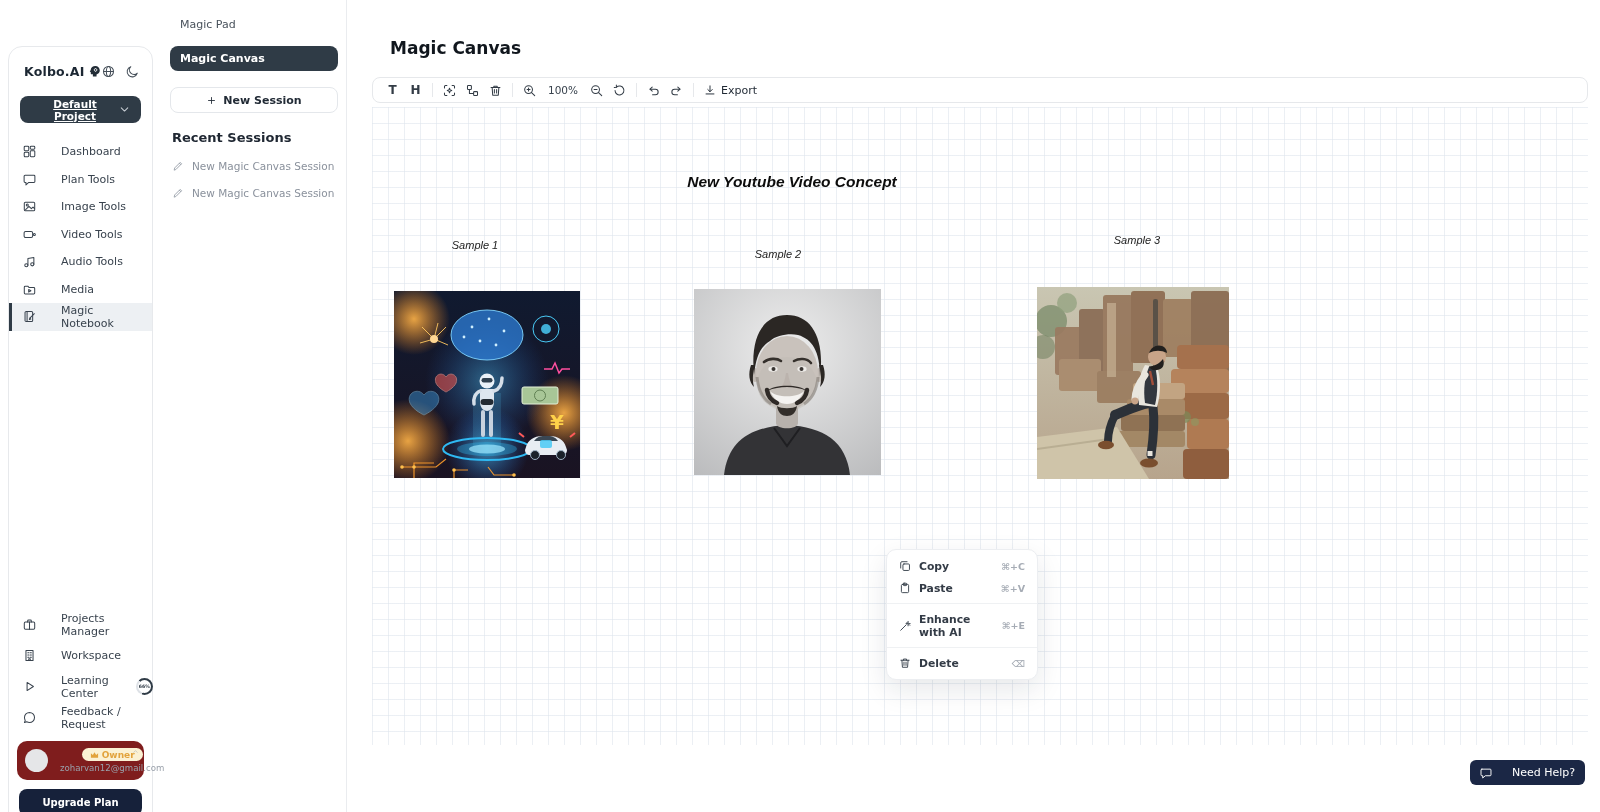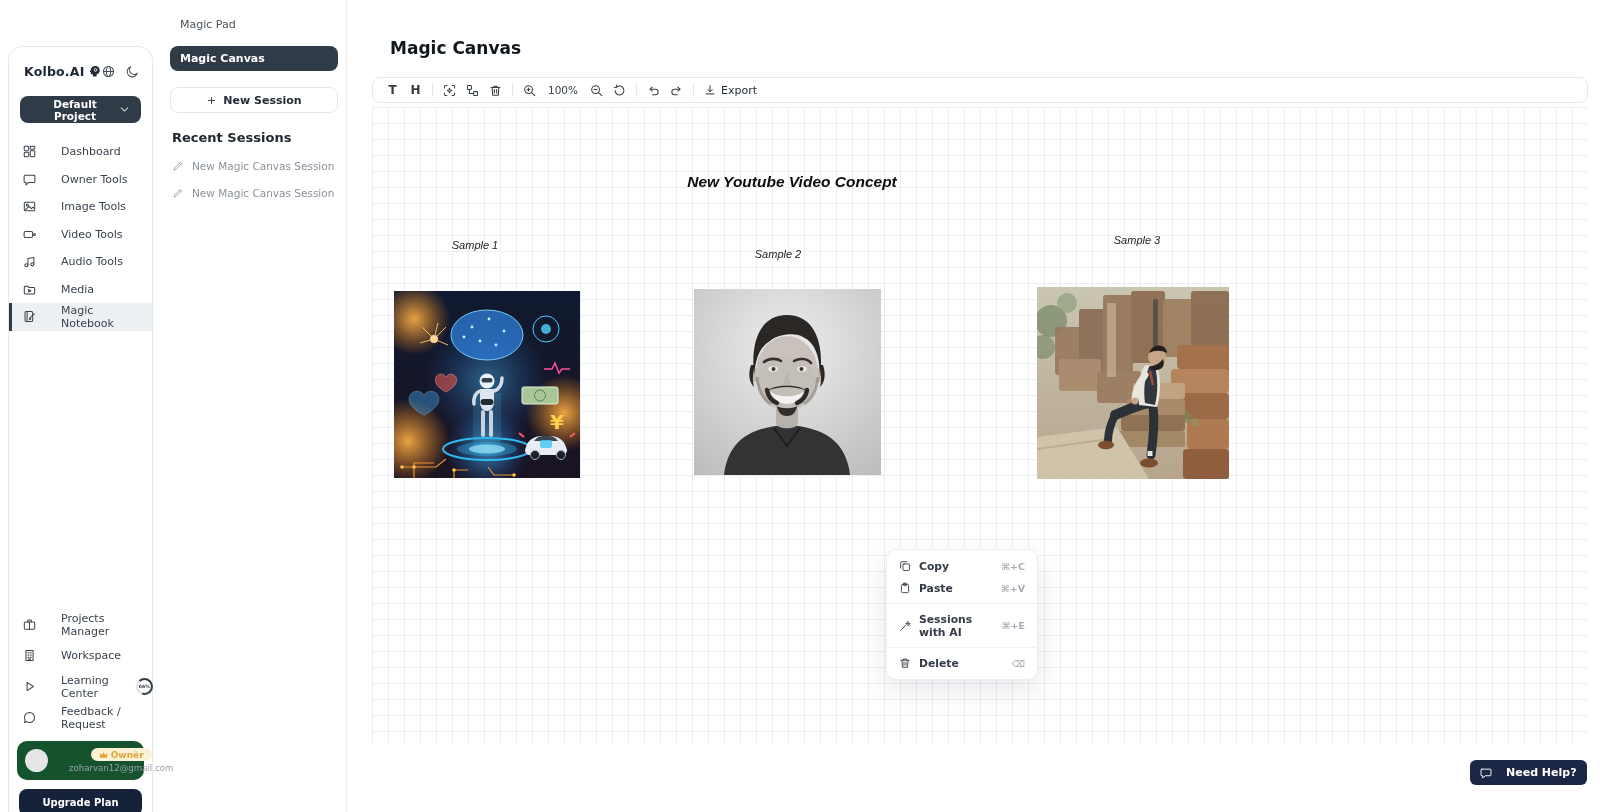"Default Project" .project-btn { text-decoration: none -> underline }
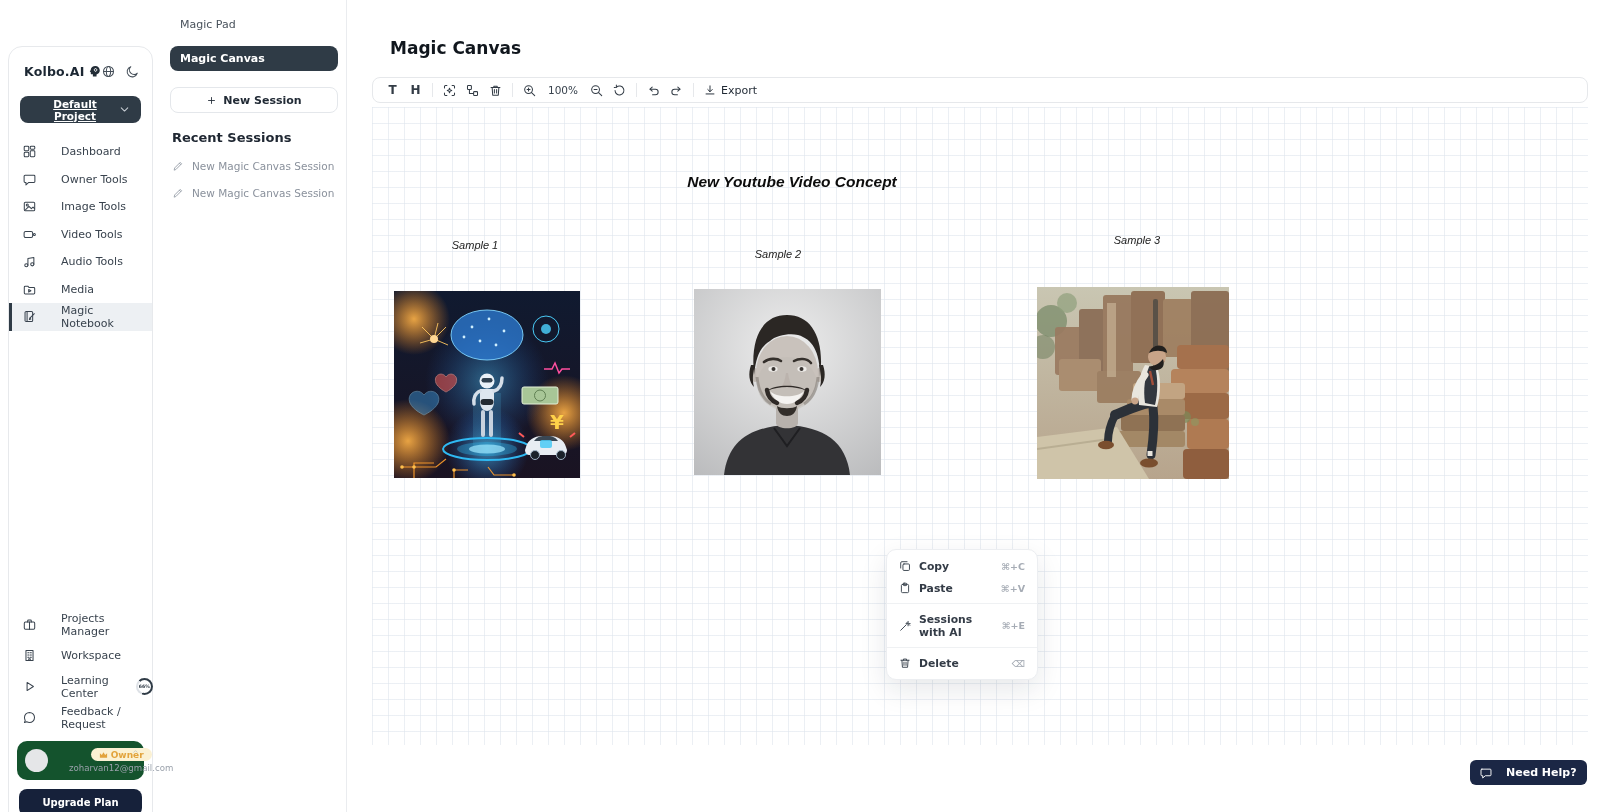"Owner Tools" span { text: Owner -> Plan }
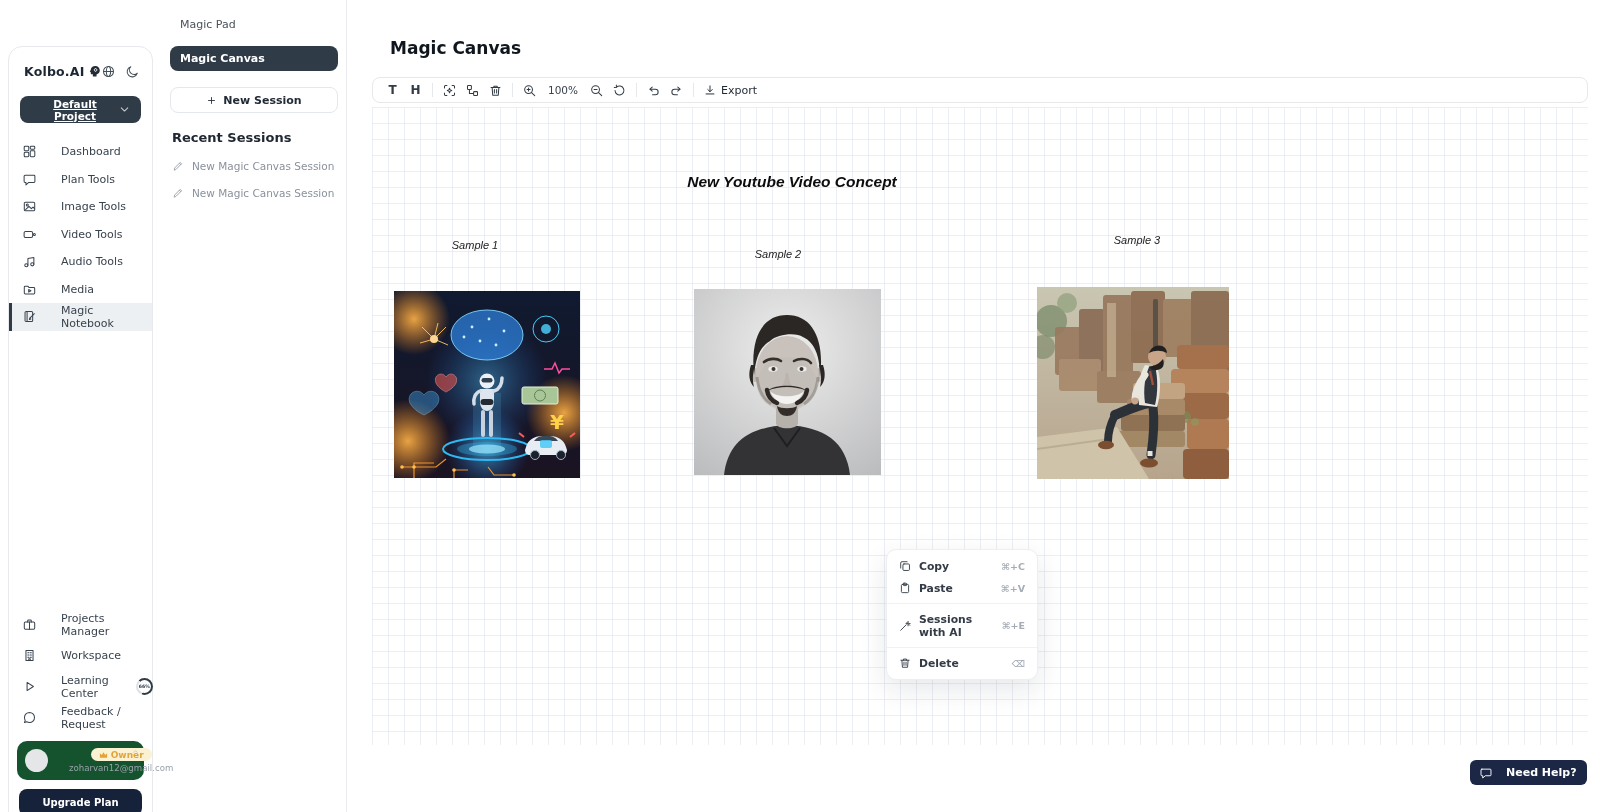"Sessions with AI" span { text: Sessions -> Enhance }
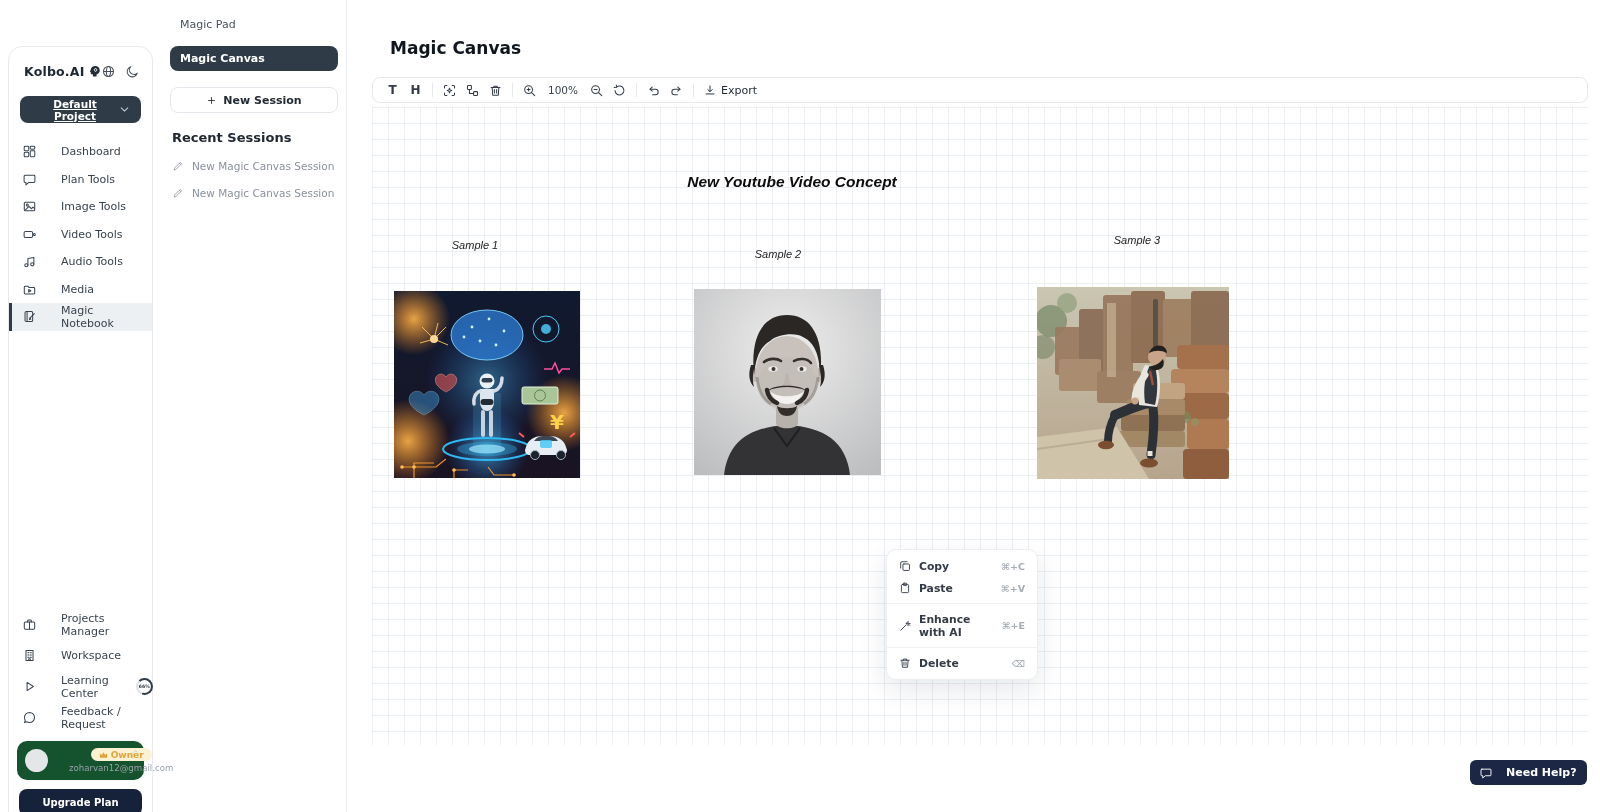"Owner" .user-card { background: #14532d -> #7f1d1d; gap: 21px -> 12px }
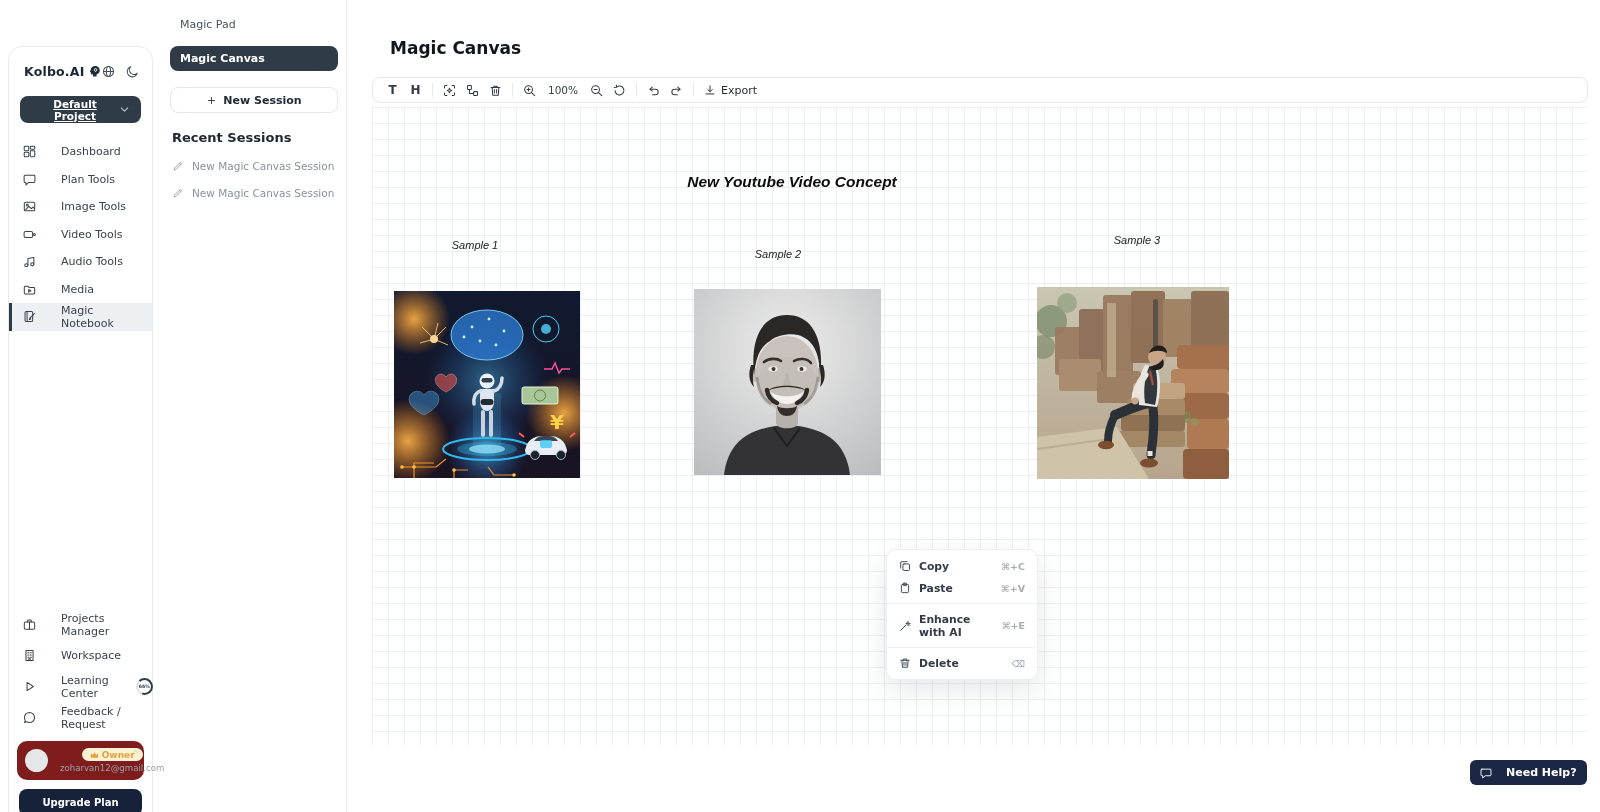"Need Help?" .help-btn { font-weight: 700 -> 400; gap: 14px -> 20px }
